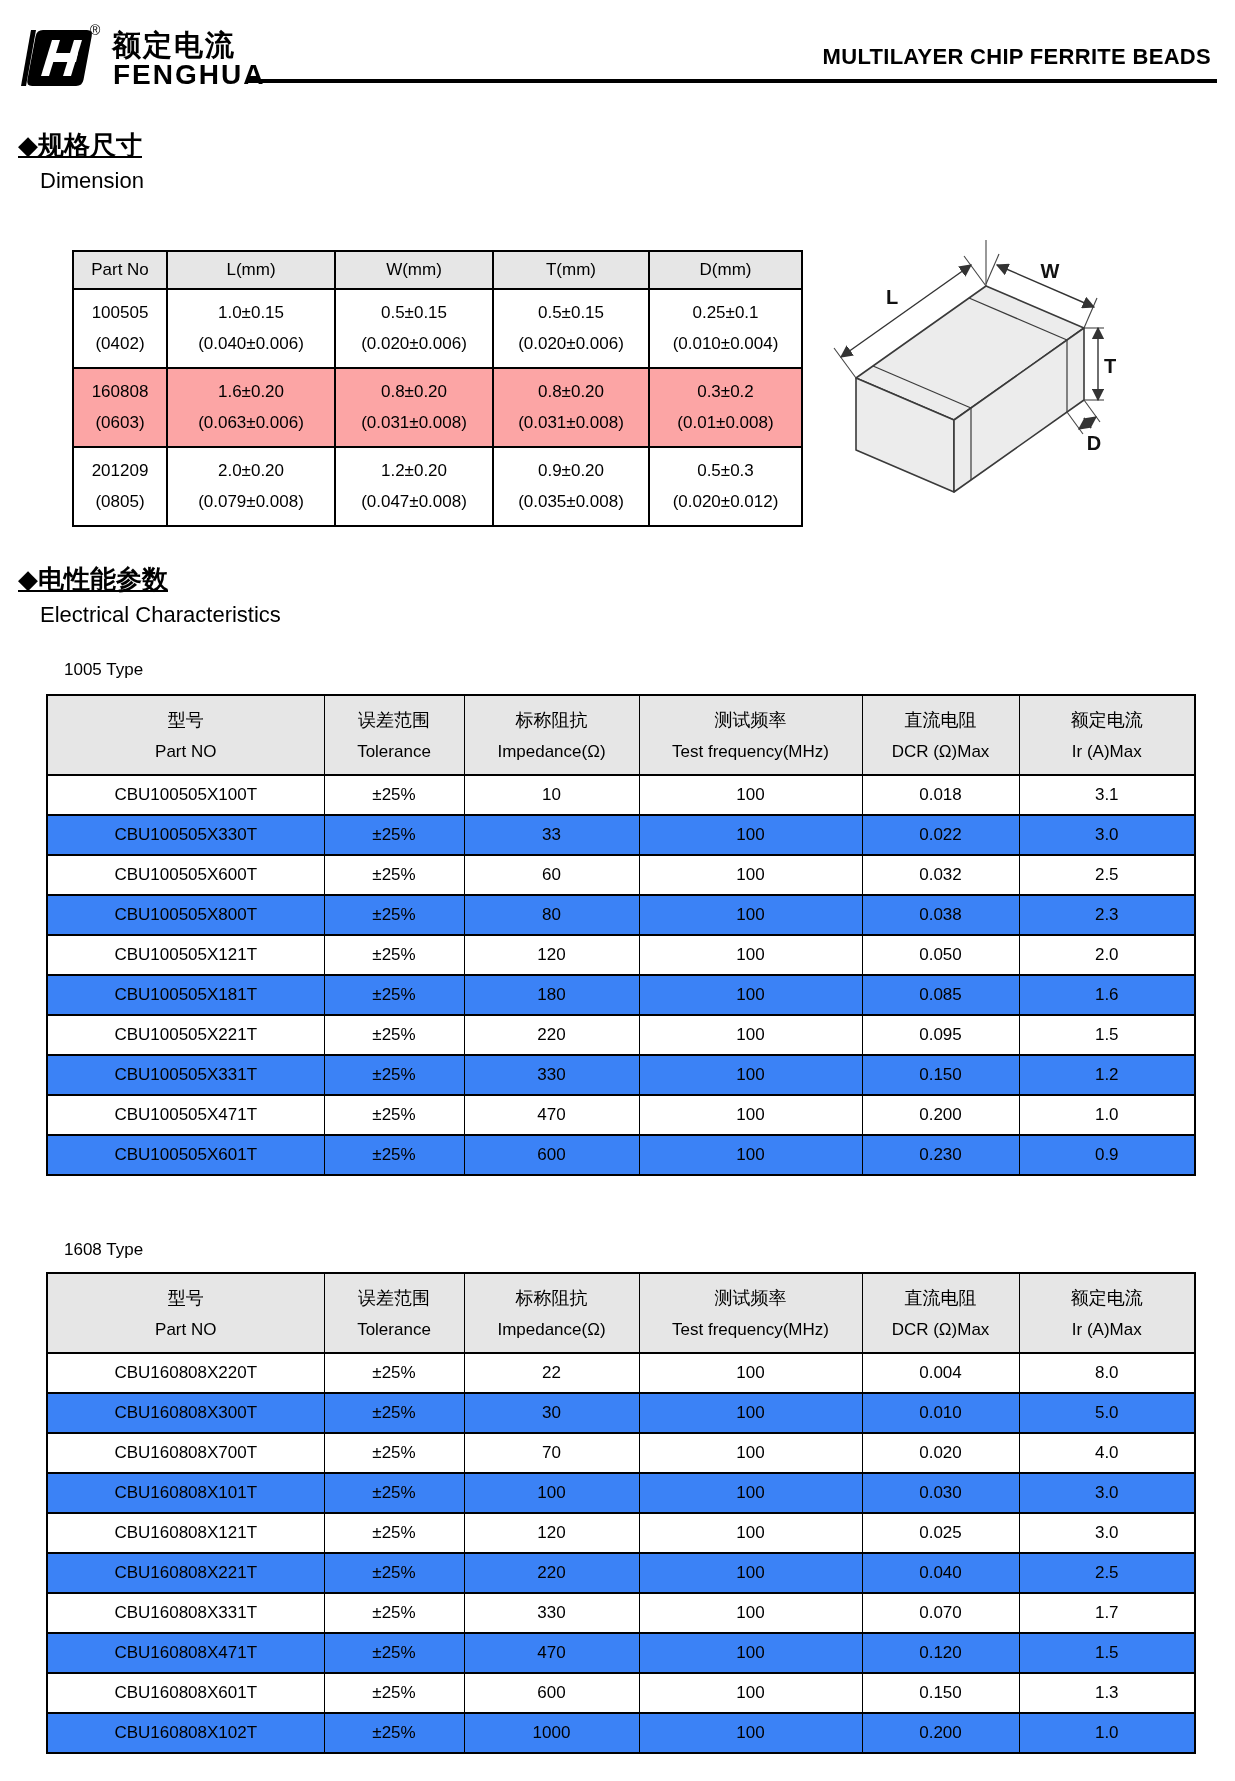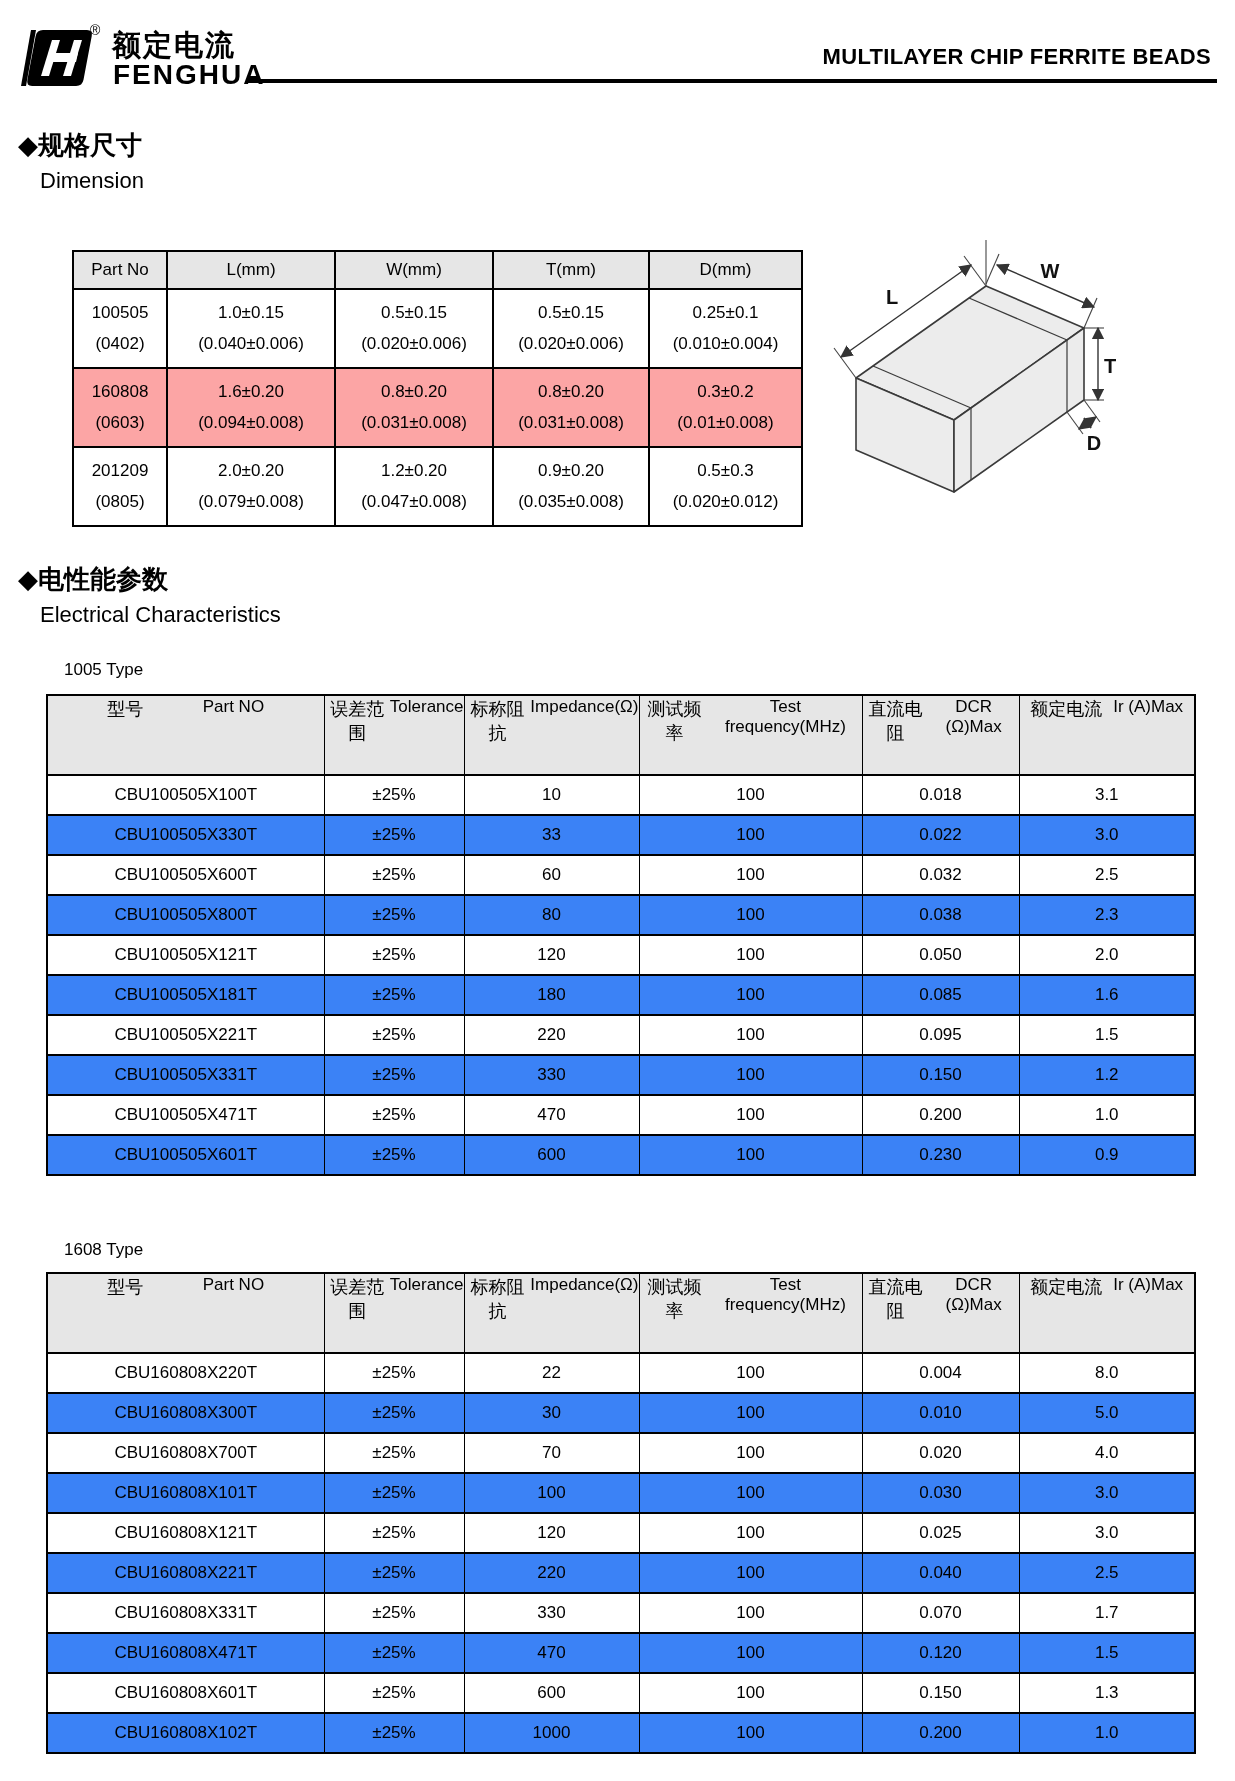"◆规格尺寸" .sec-cn { text-decoration: none -> underline }
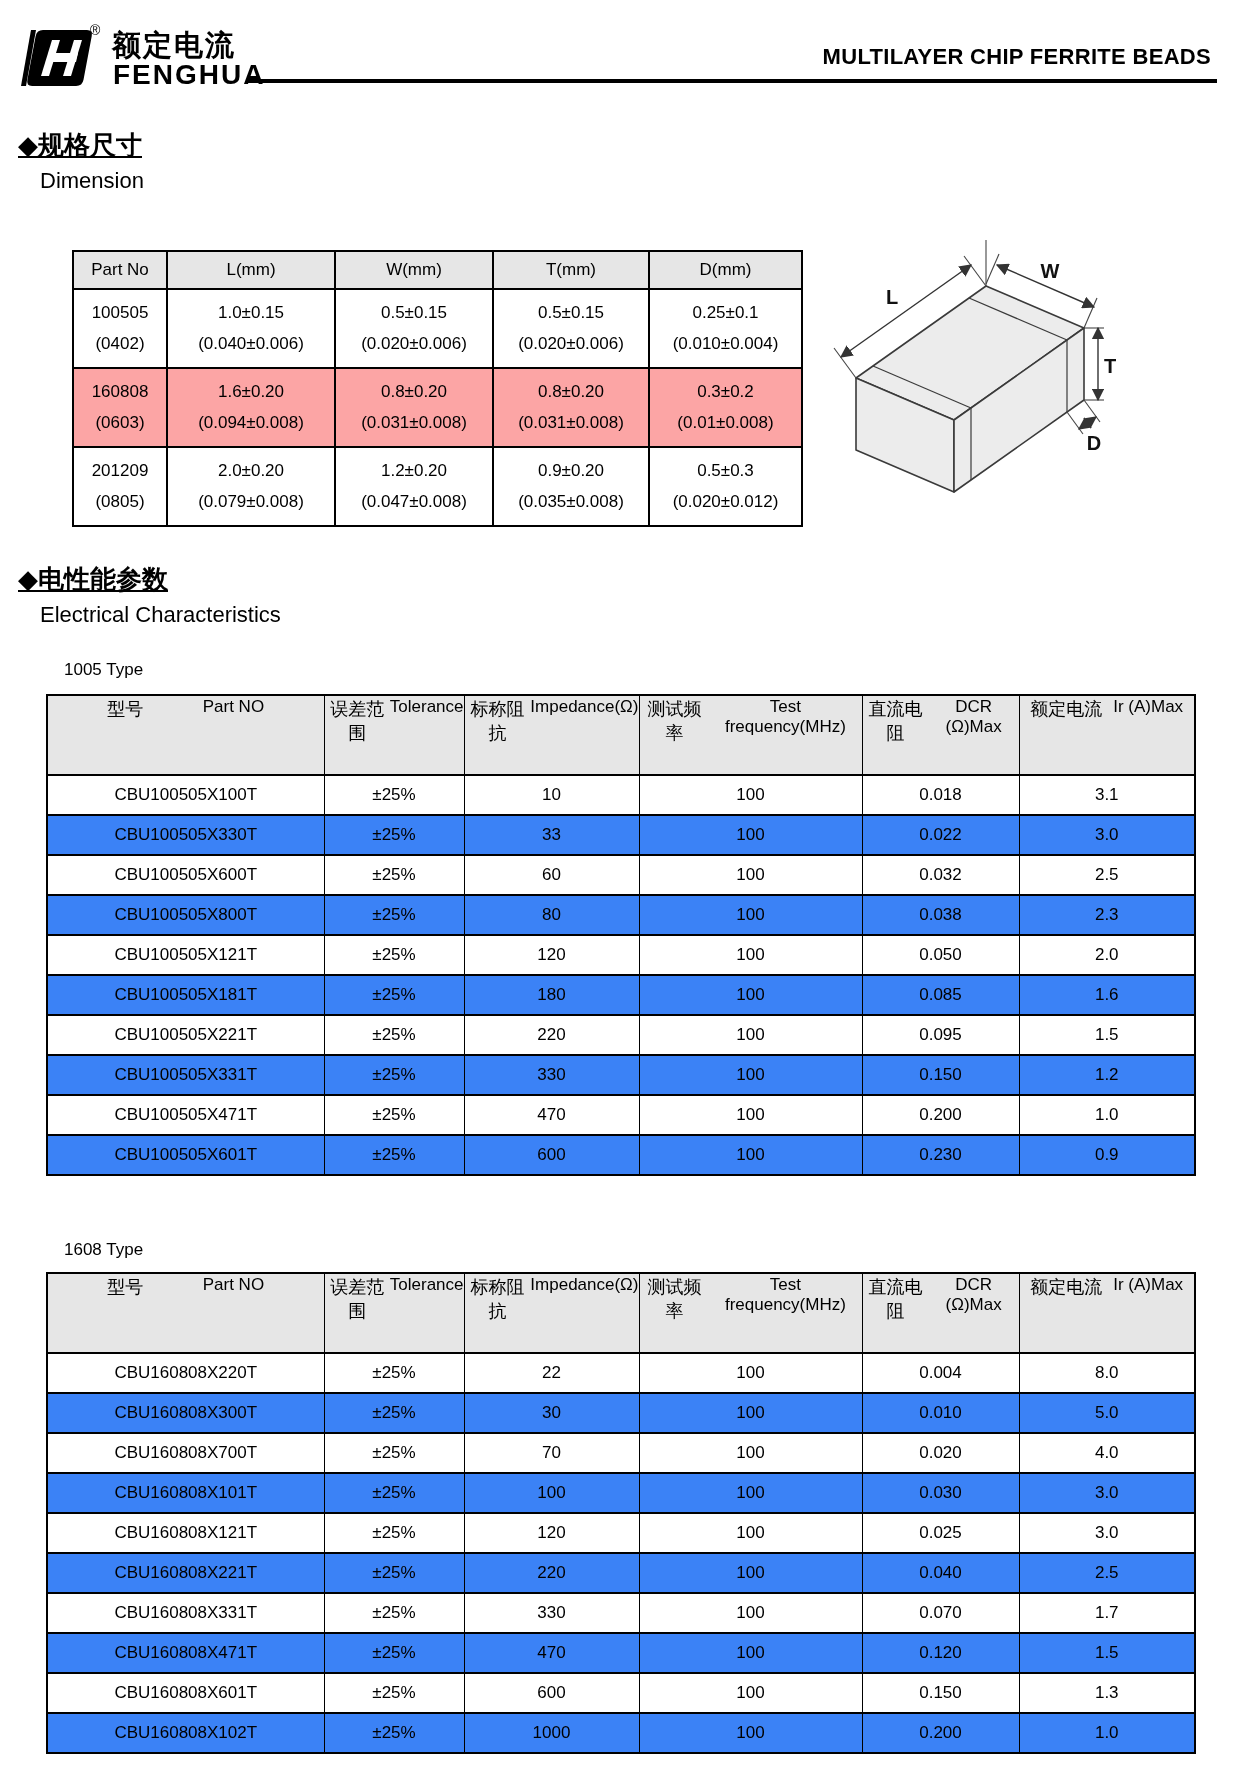"(0.094±0.008)" span { text: 0.094±0.008 -> 0.063±0.006 }
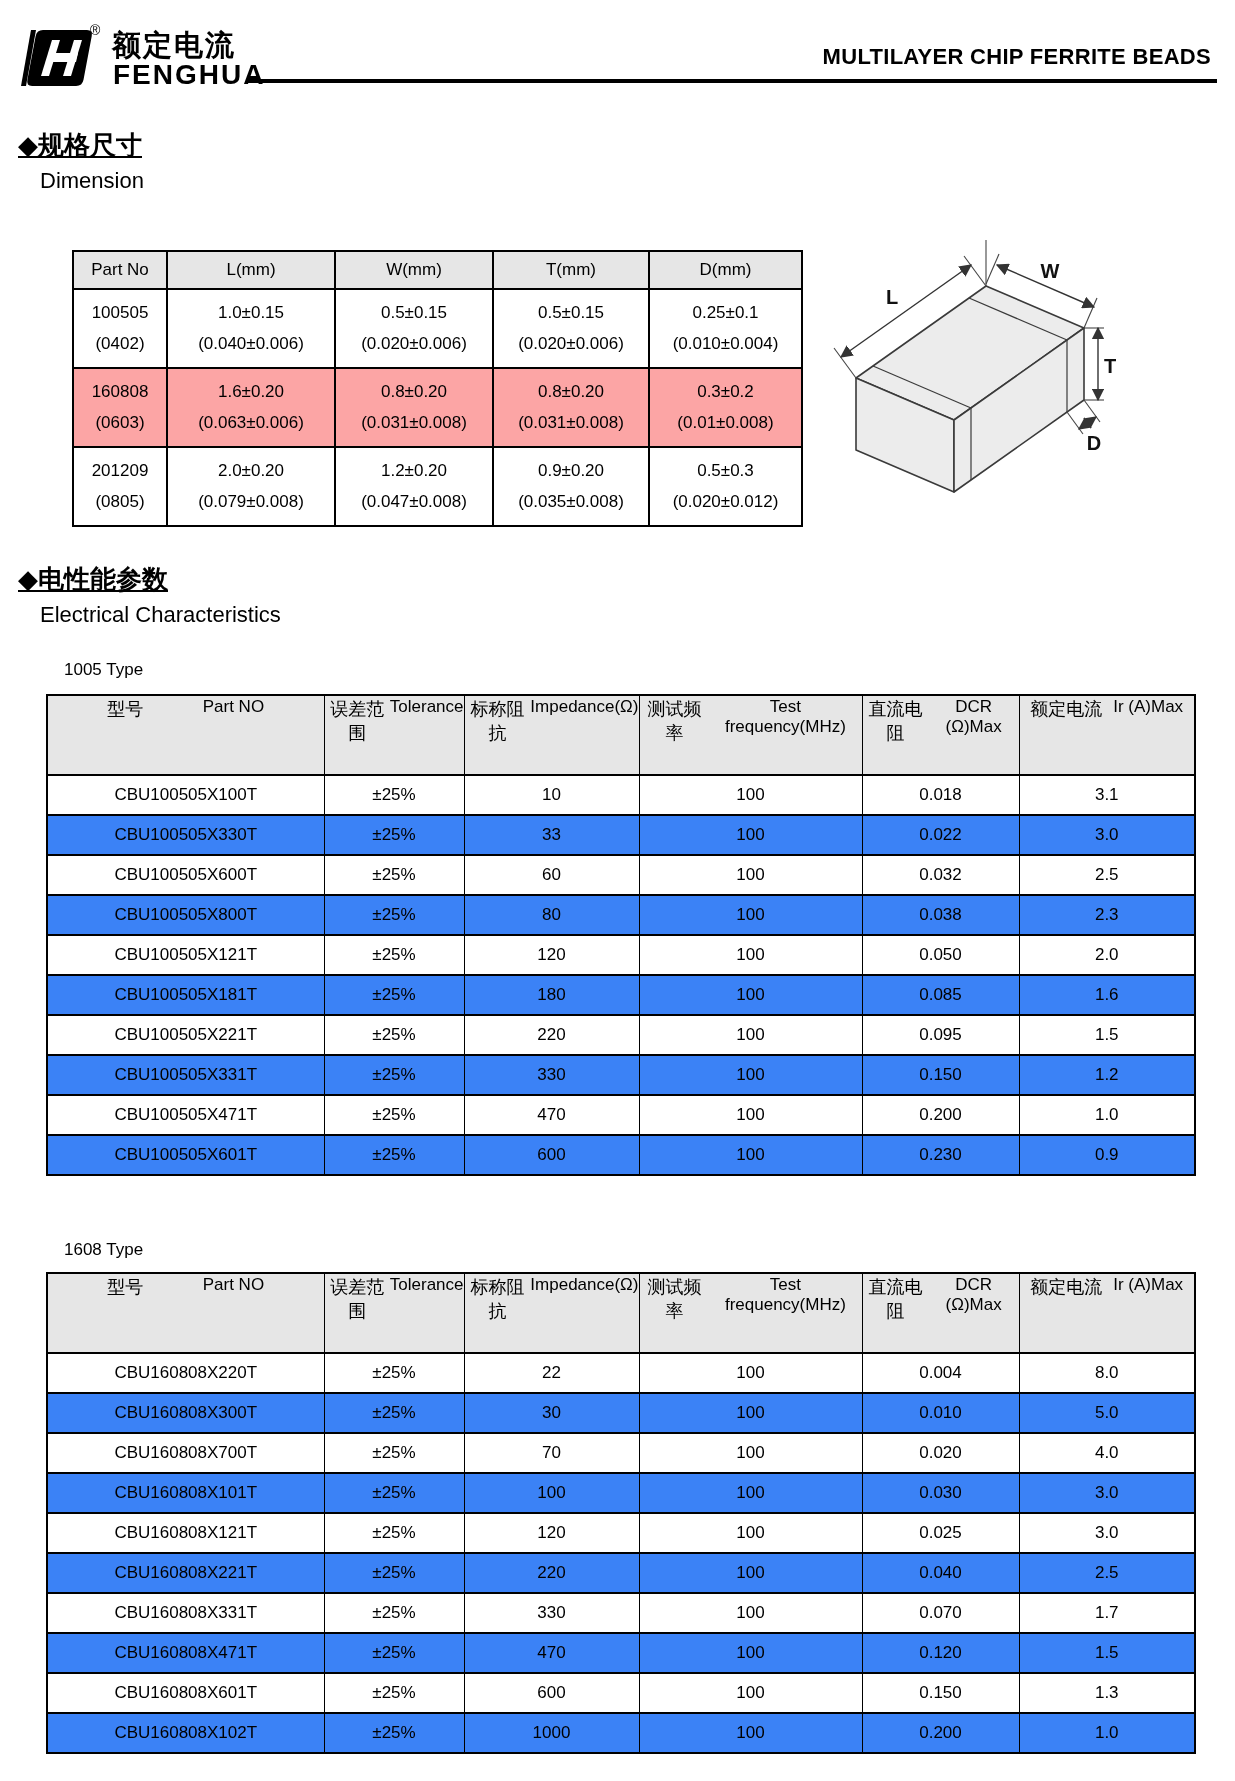"型号" .etable .hcell { flex-direction: none -> column }
